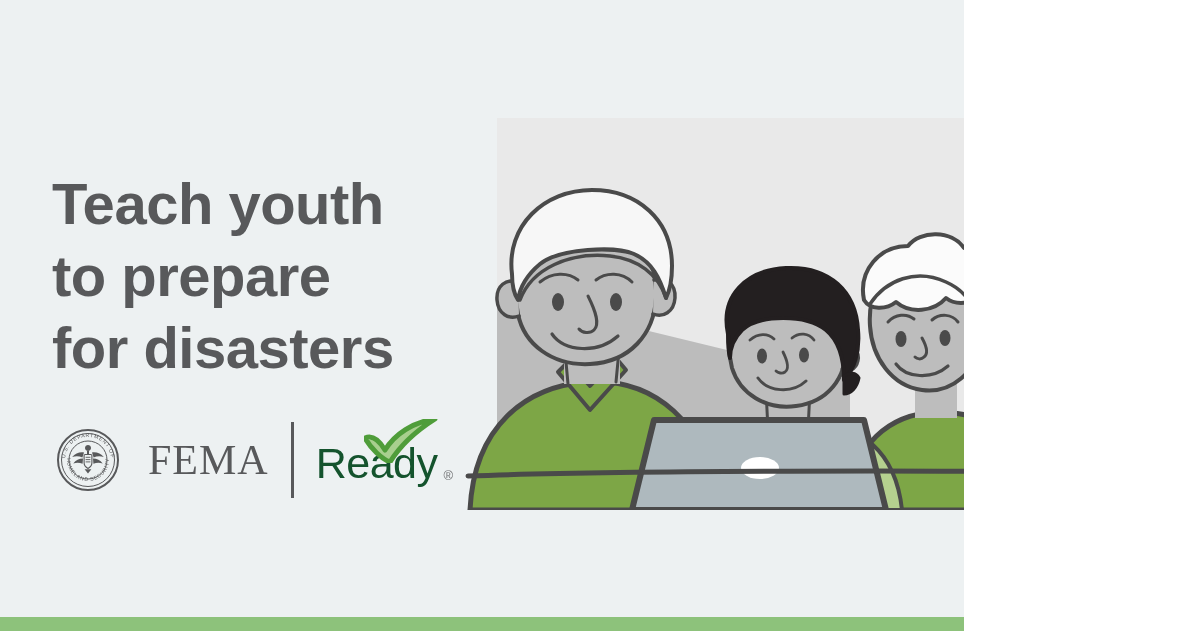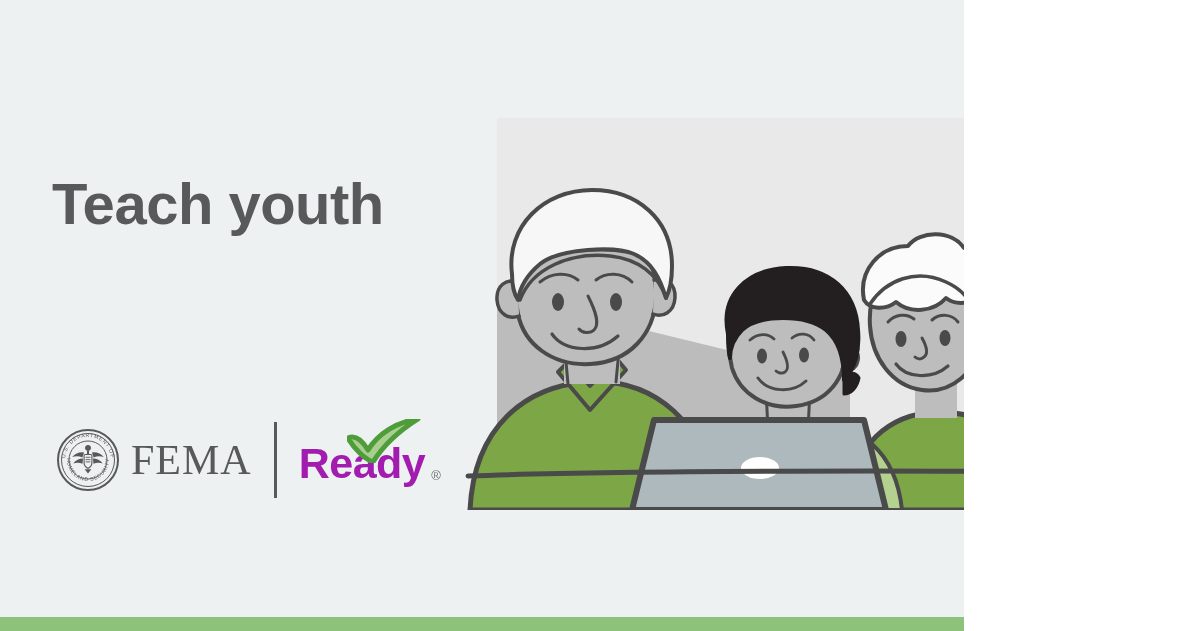"to prepare" span.hl-line { html: none -> <span>to prepare</span> }
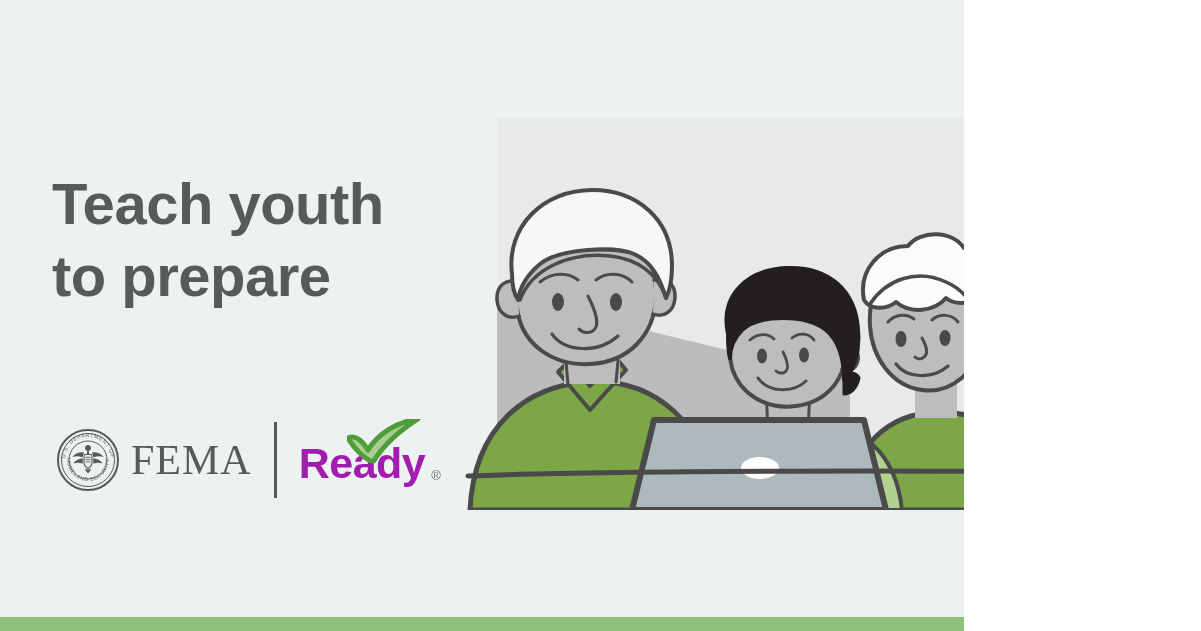"for disasters" span.hl-line { html: none -> <span>for disasters</span> }
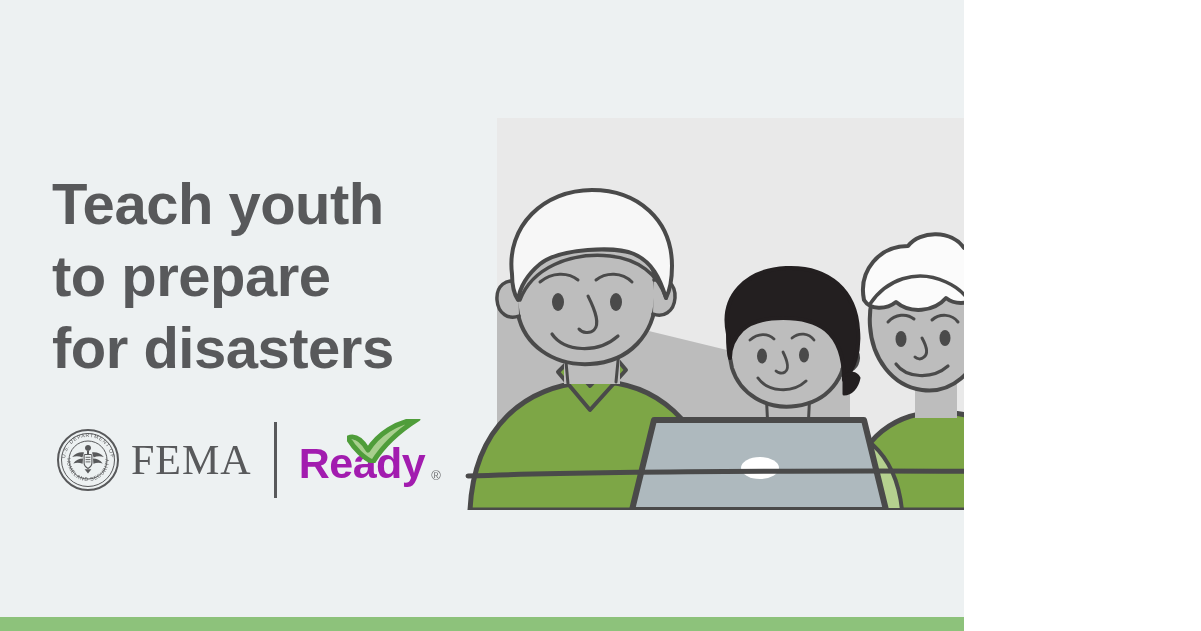"FEMA" #fema-wordmark { margin-left: 11px -> 28px }
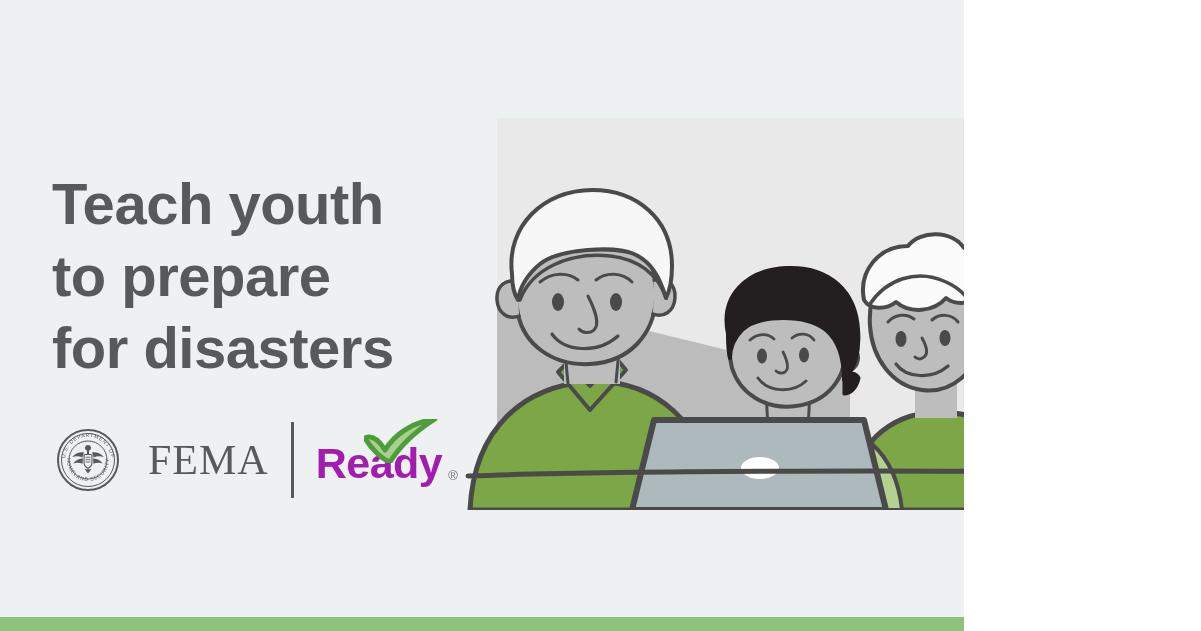"Ready" #ready-word { color: #a21caf -> #14532d; font-weight: bold -> normal }
